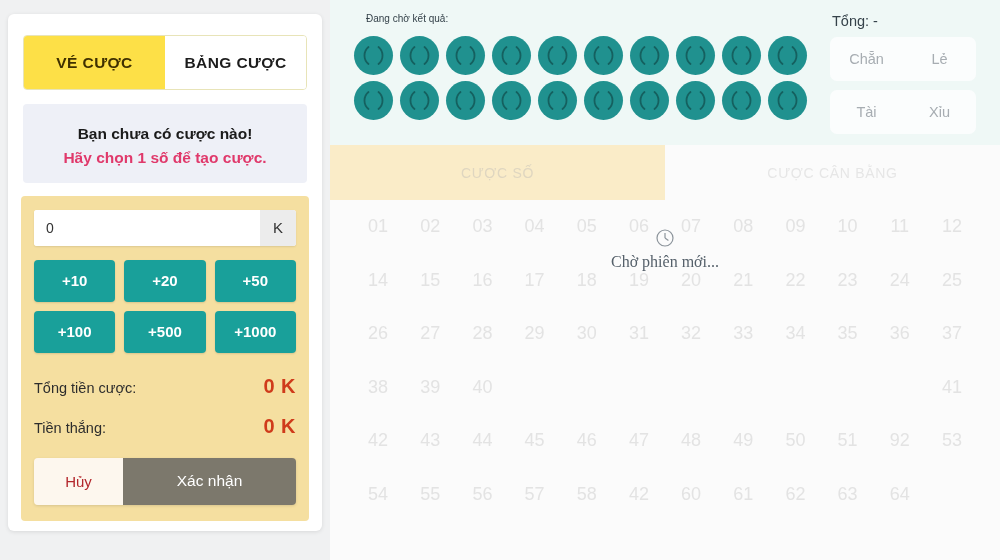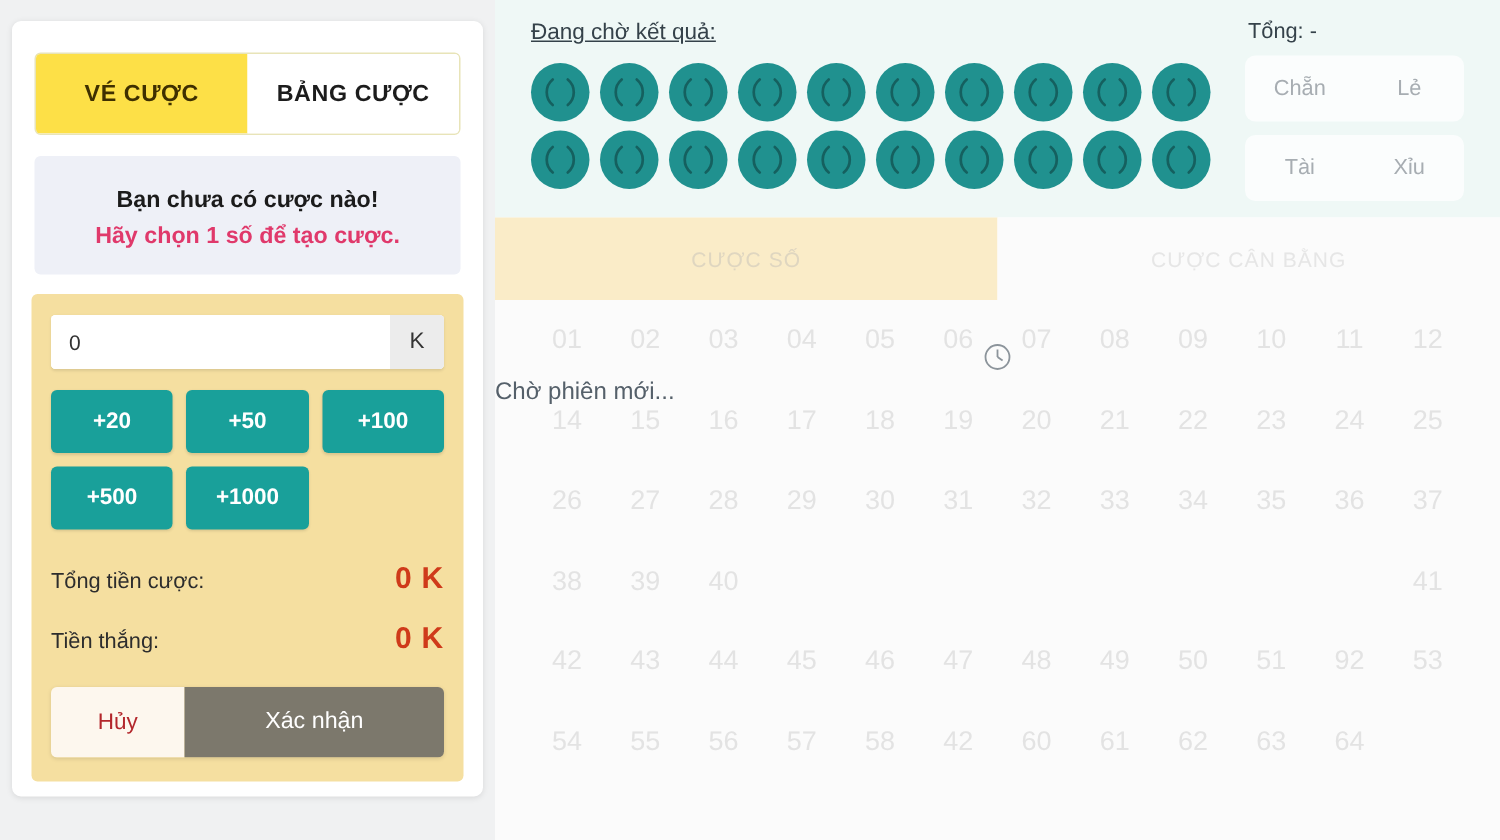"Đang chờ kết quả:" .result-title { font-size: 15px -> 10px; margin: 4px 0 12px 0 -> 4px 0 12px 12px; text-decoration: underline -> none }
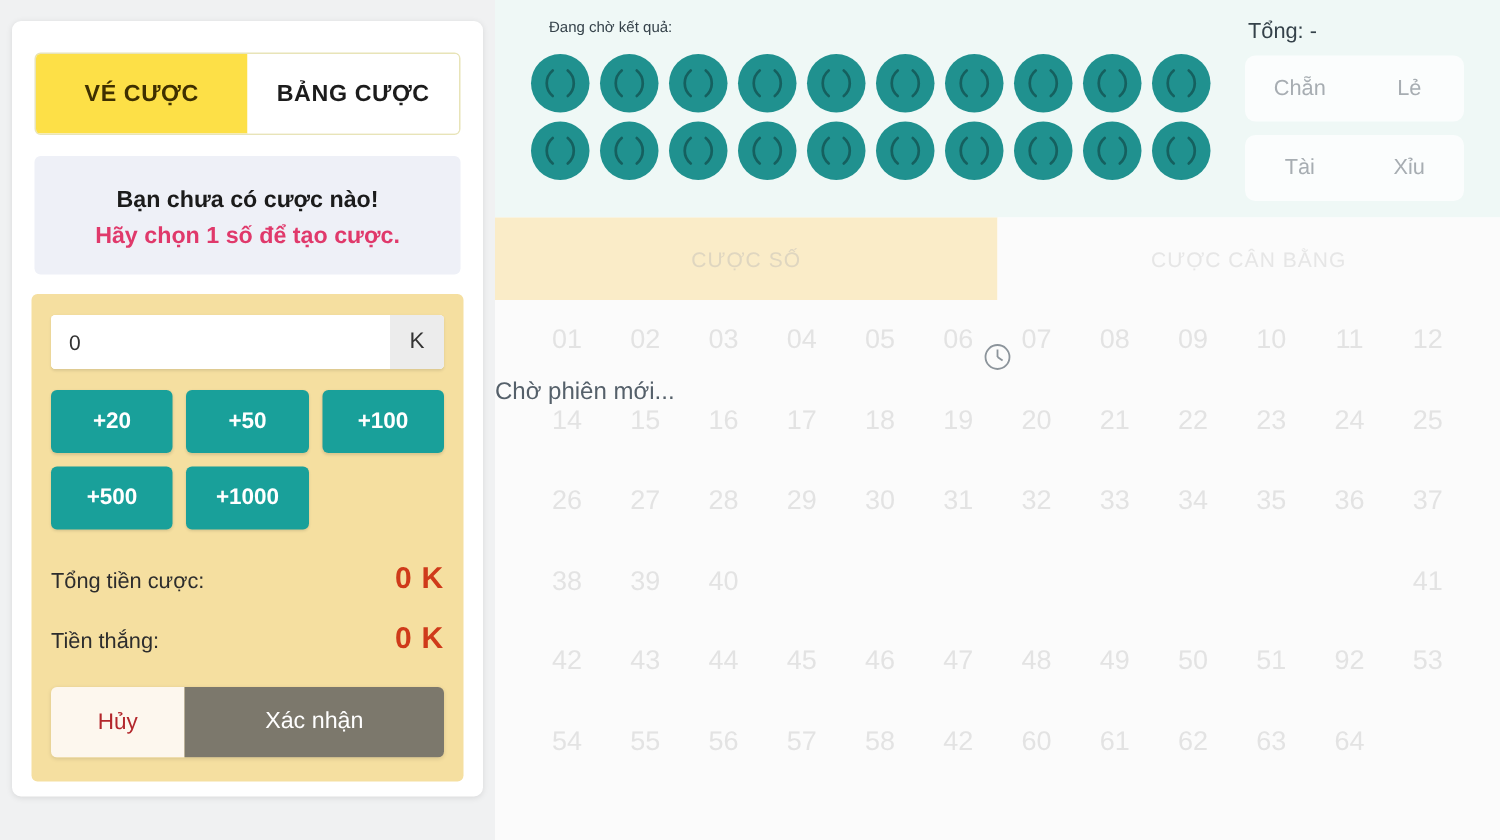"Chờ phiên mới..." .wait-overlay { font-family: none -> Liberation Serif, serif; text-align: none -> center }
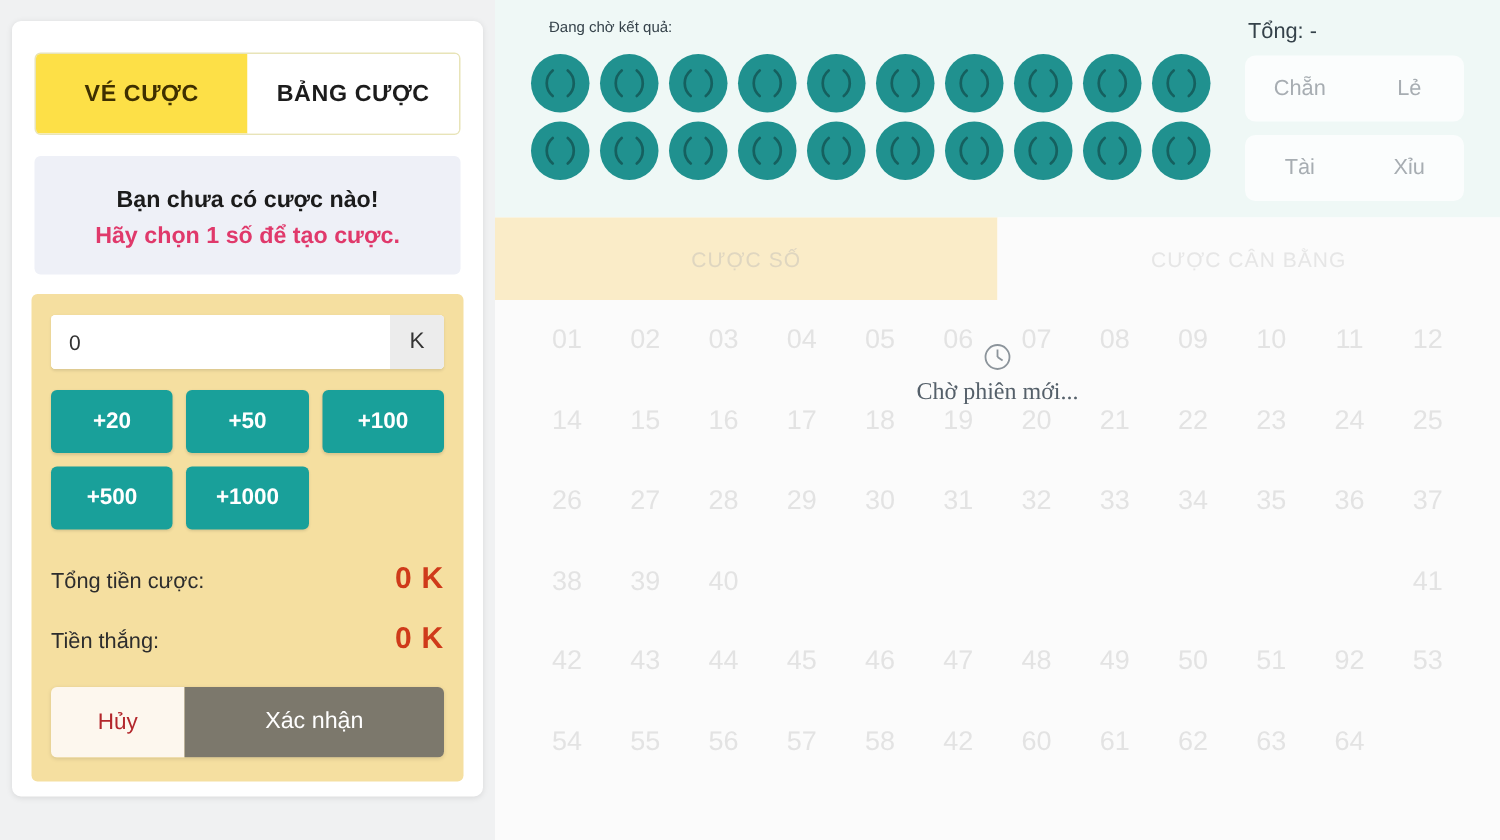"+10" button.quick-btn { html: none -> <button>+10</button> }
